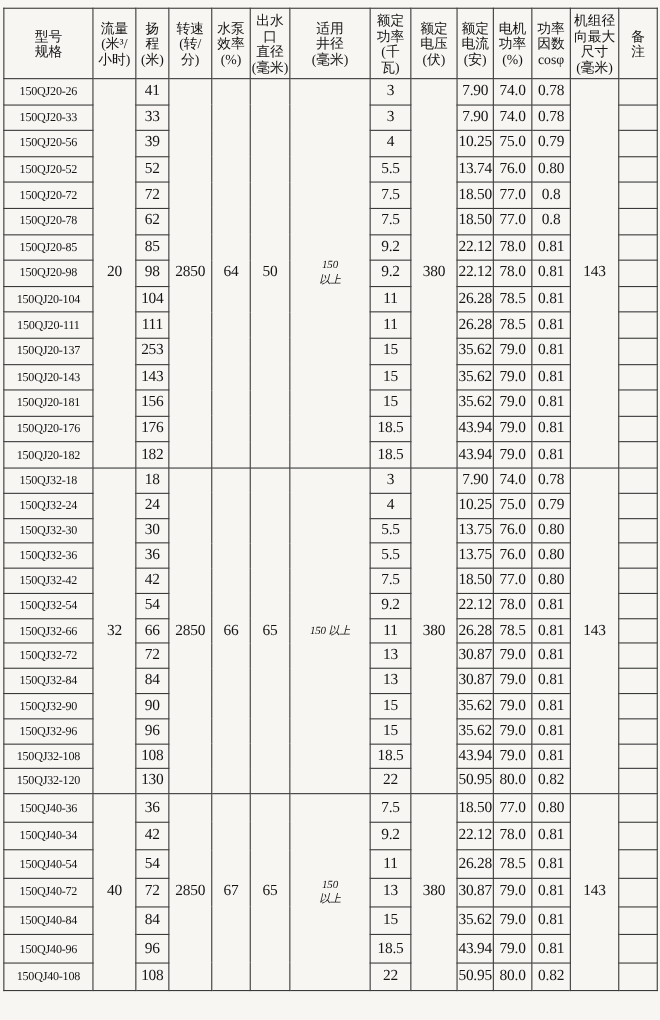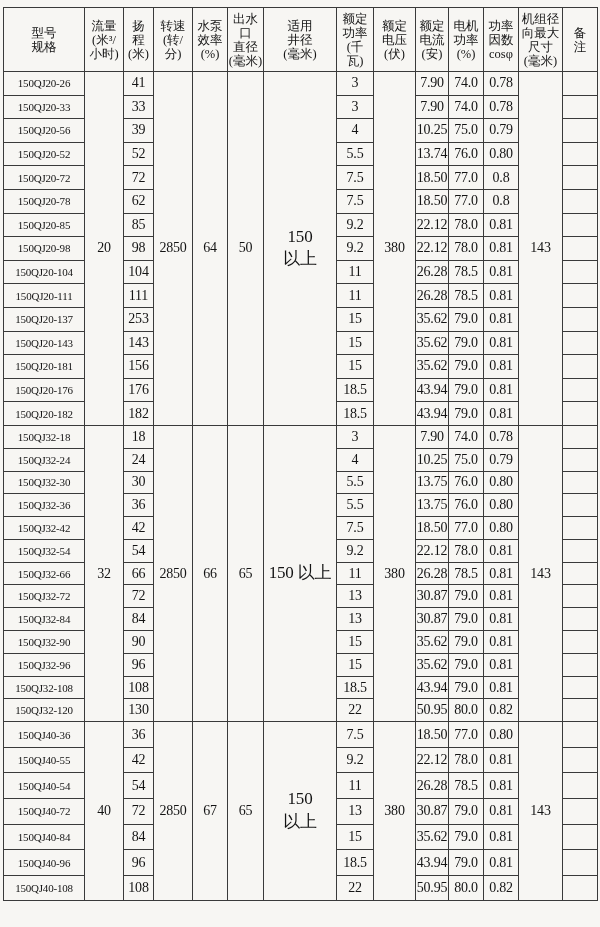"150" td.c-well { font-size: 17px -> 10px; font-style: none -> italic }
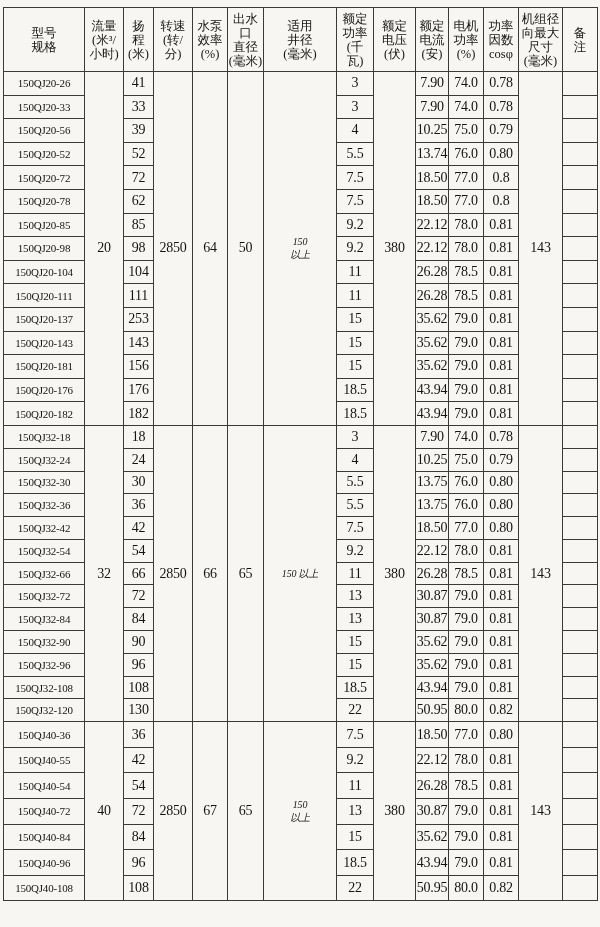"150QJ40-55" td.c-model { text: 150QJ40-55 -> 150QJ40-34 }
